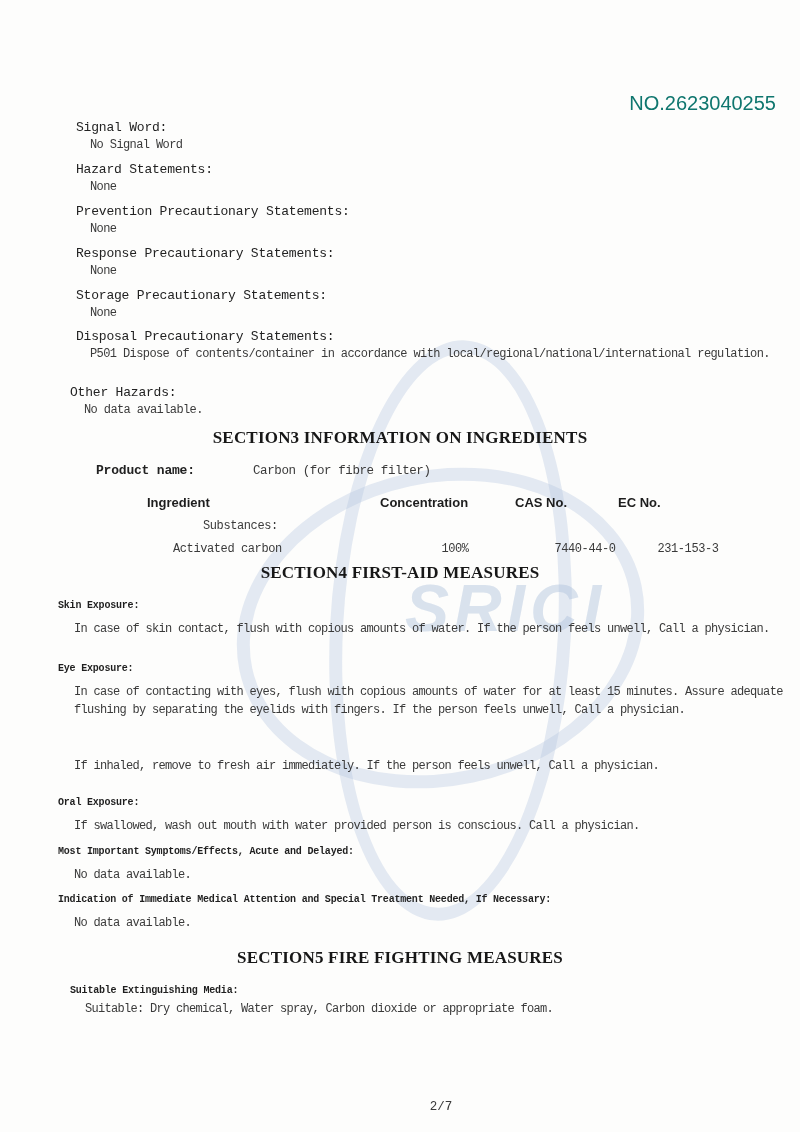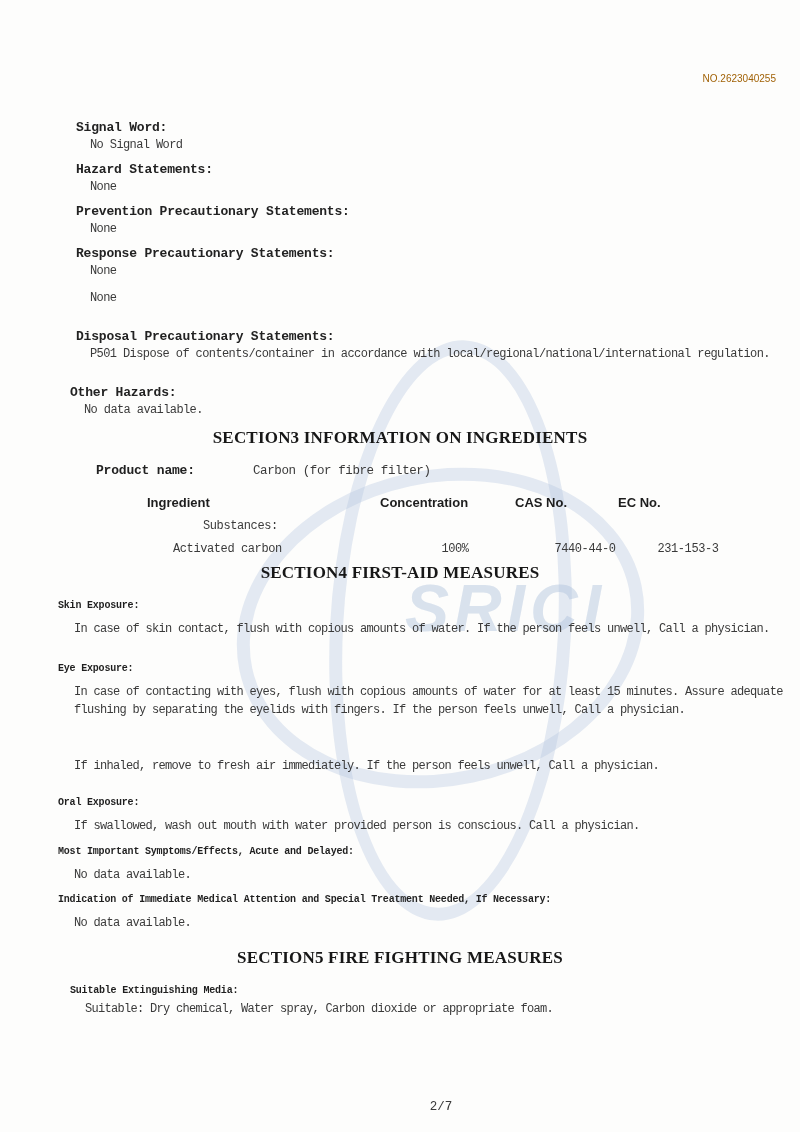"NO.2623040255" .doc-number { color: #a16207 -> #0f766e; font-size: 10px -> 20px; top: 73px -> 92px }
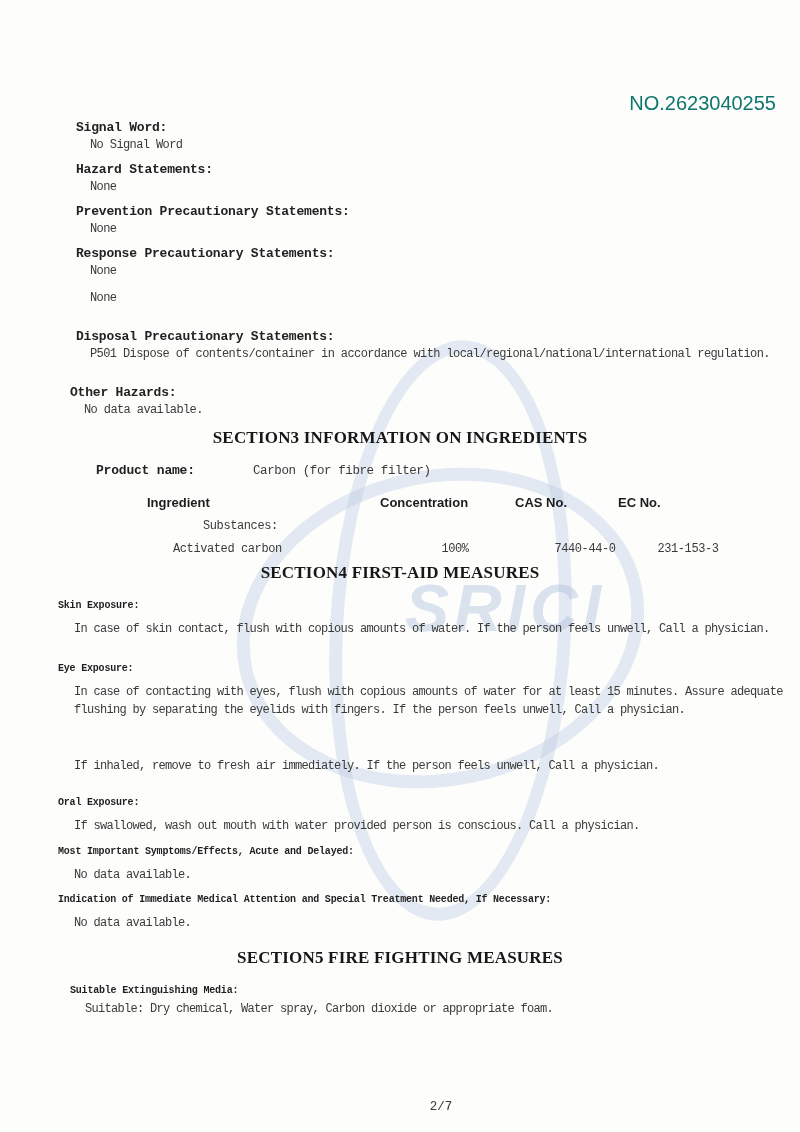"Signal Word:" .stmt .lbl { font-weight: bold -> normal }
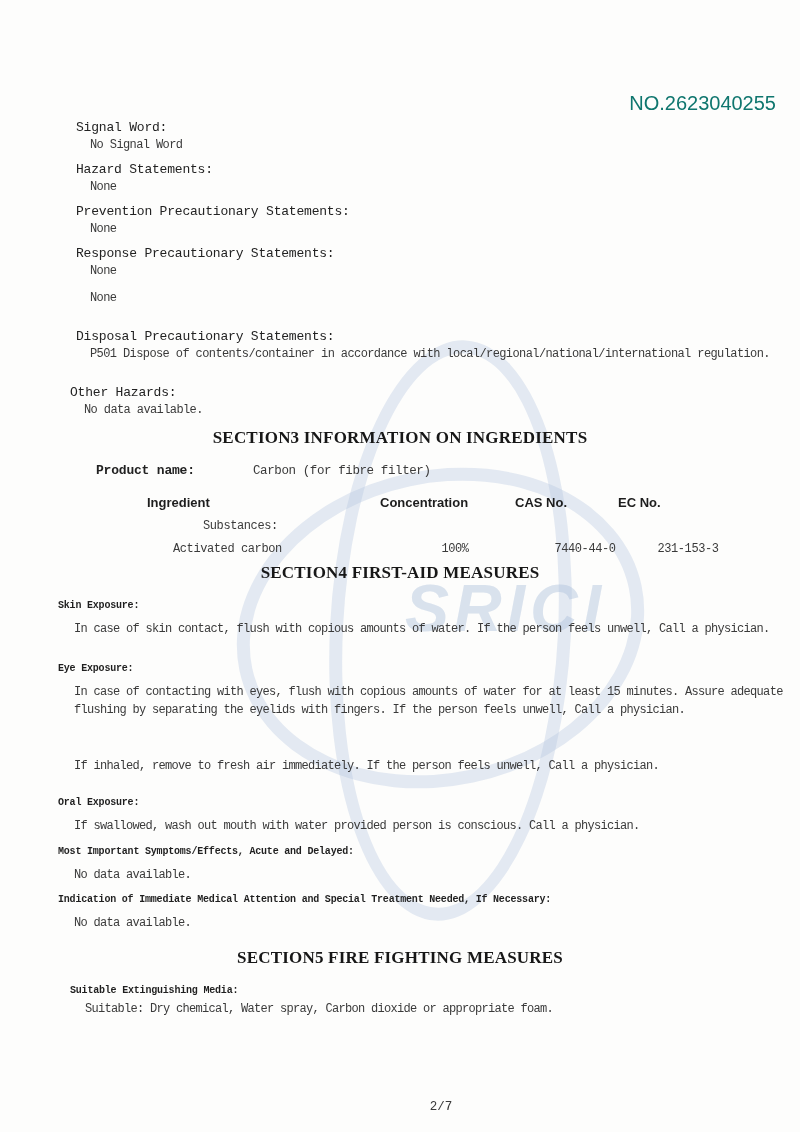"Storage Precautionary Statements:" div.lbl { html: none -> <div>Storage Precautionary Statements:</div> }
